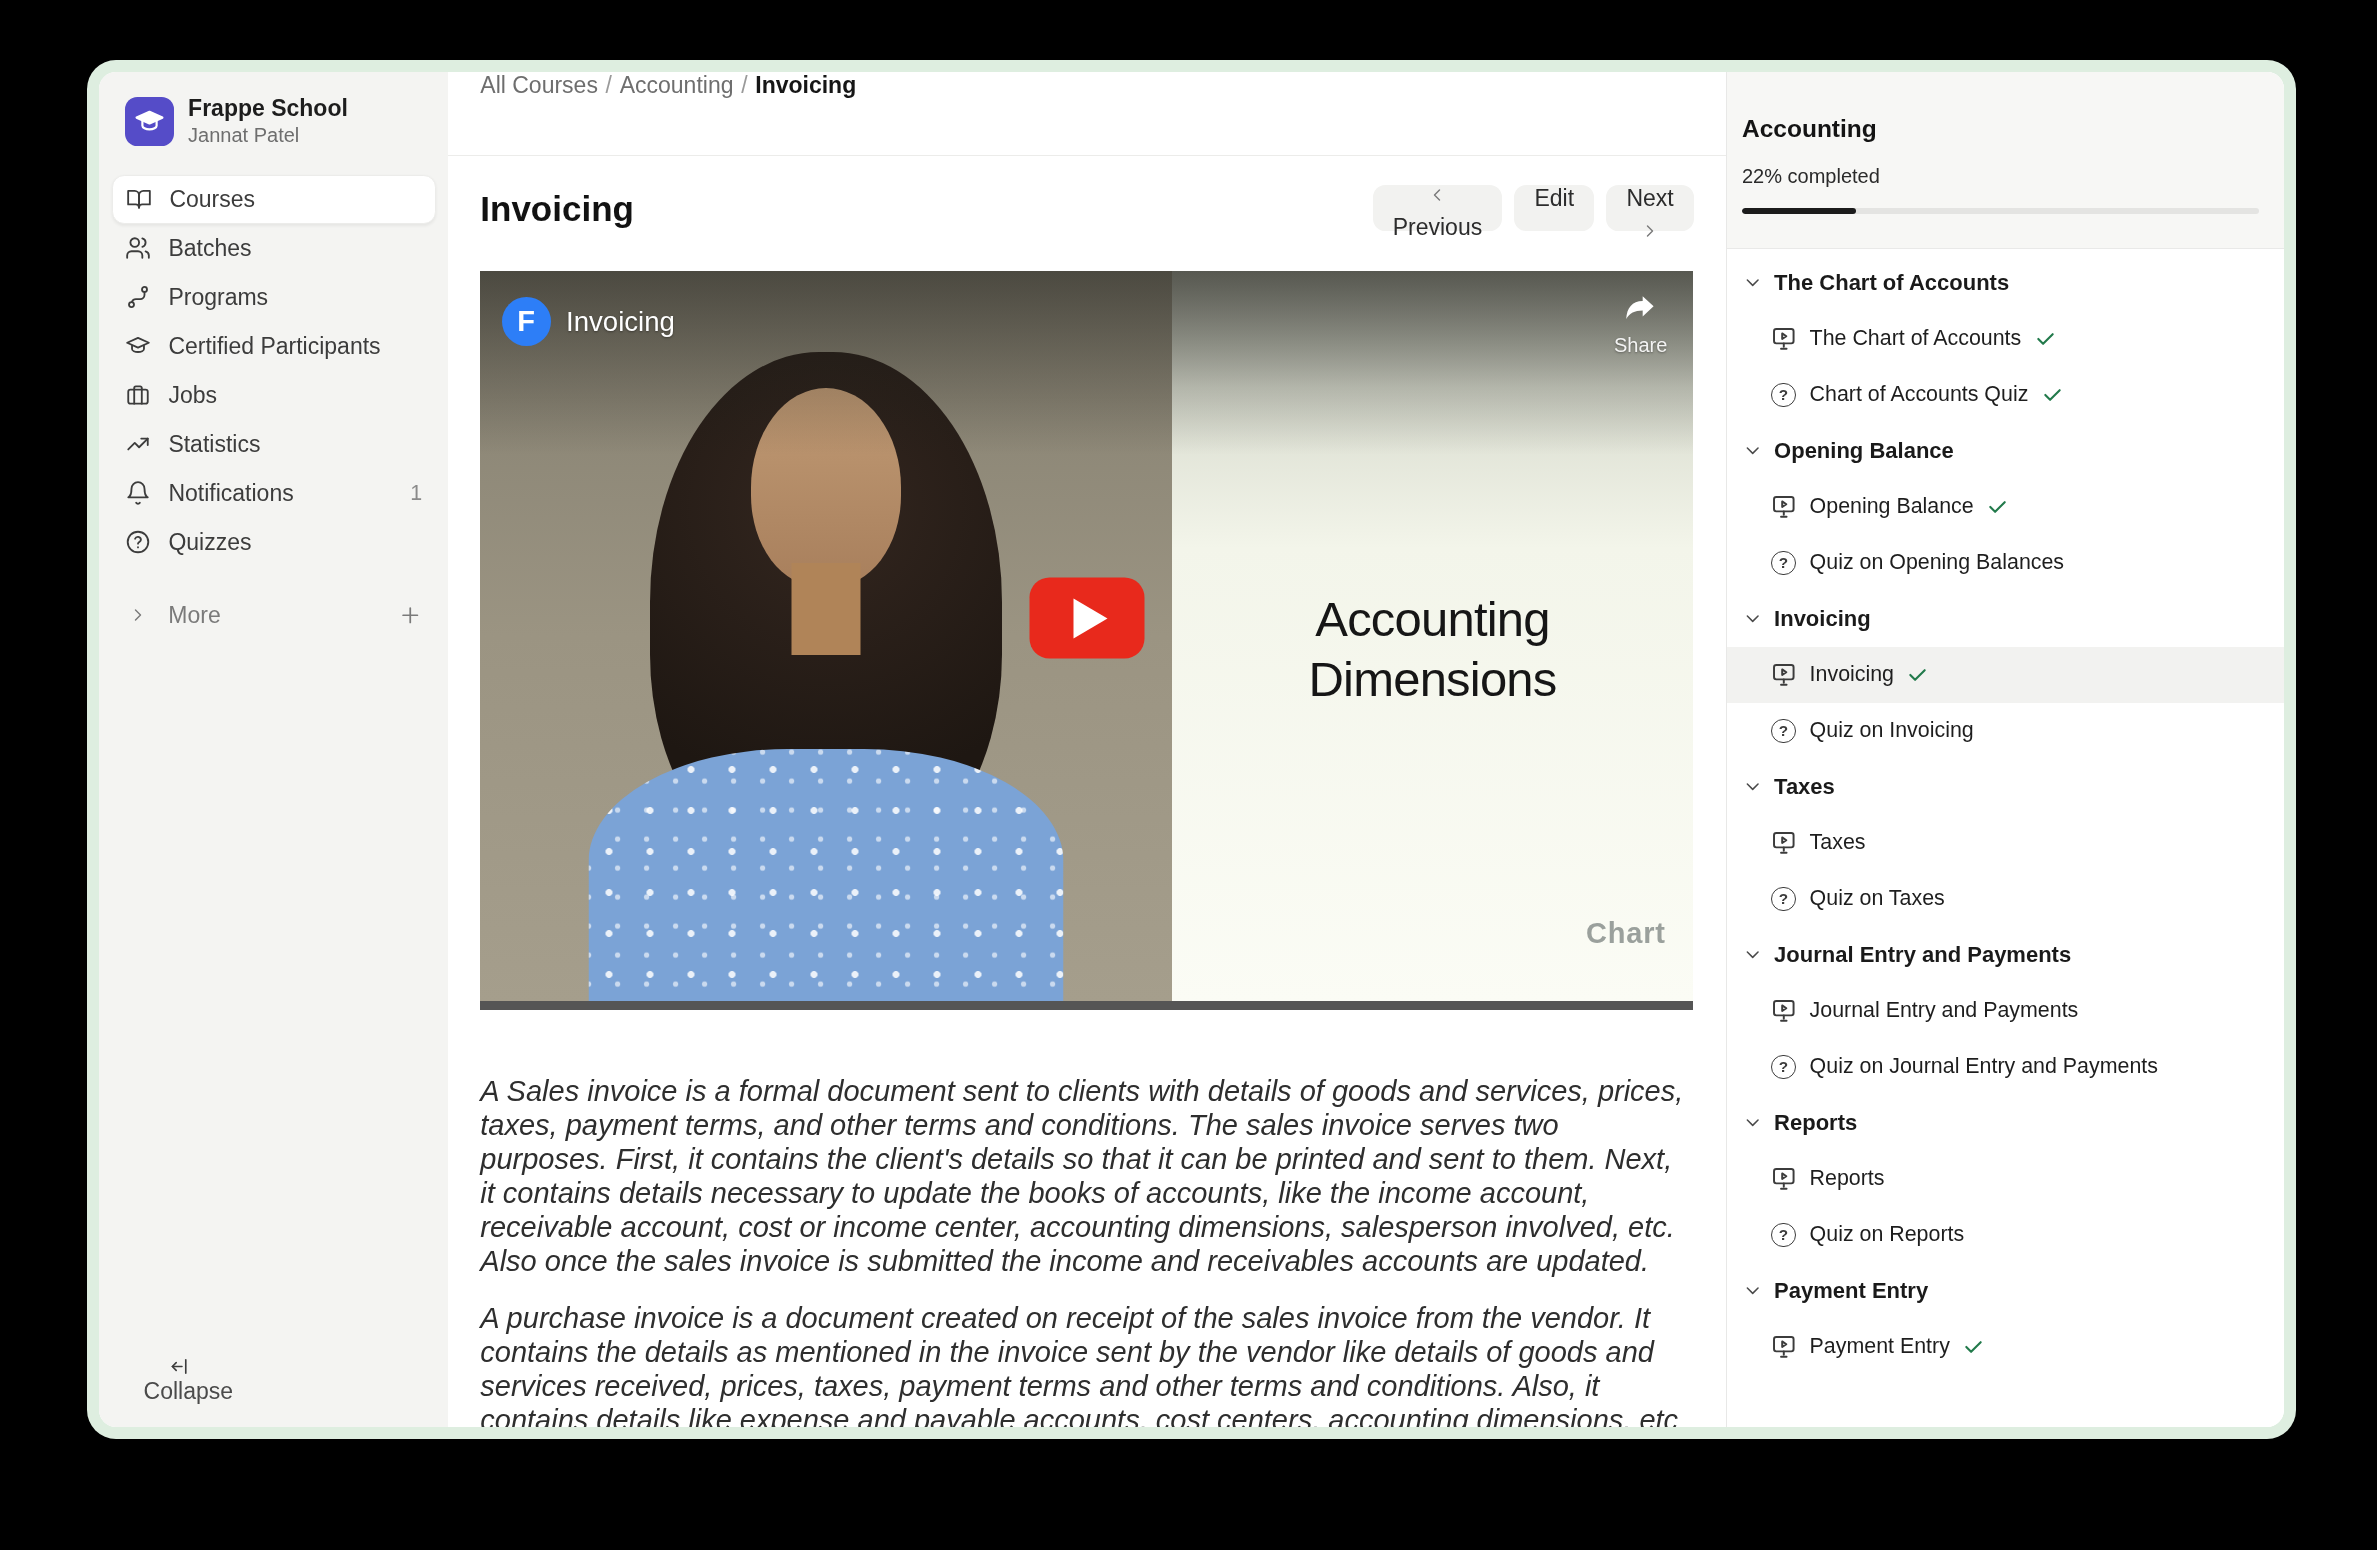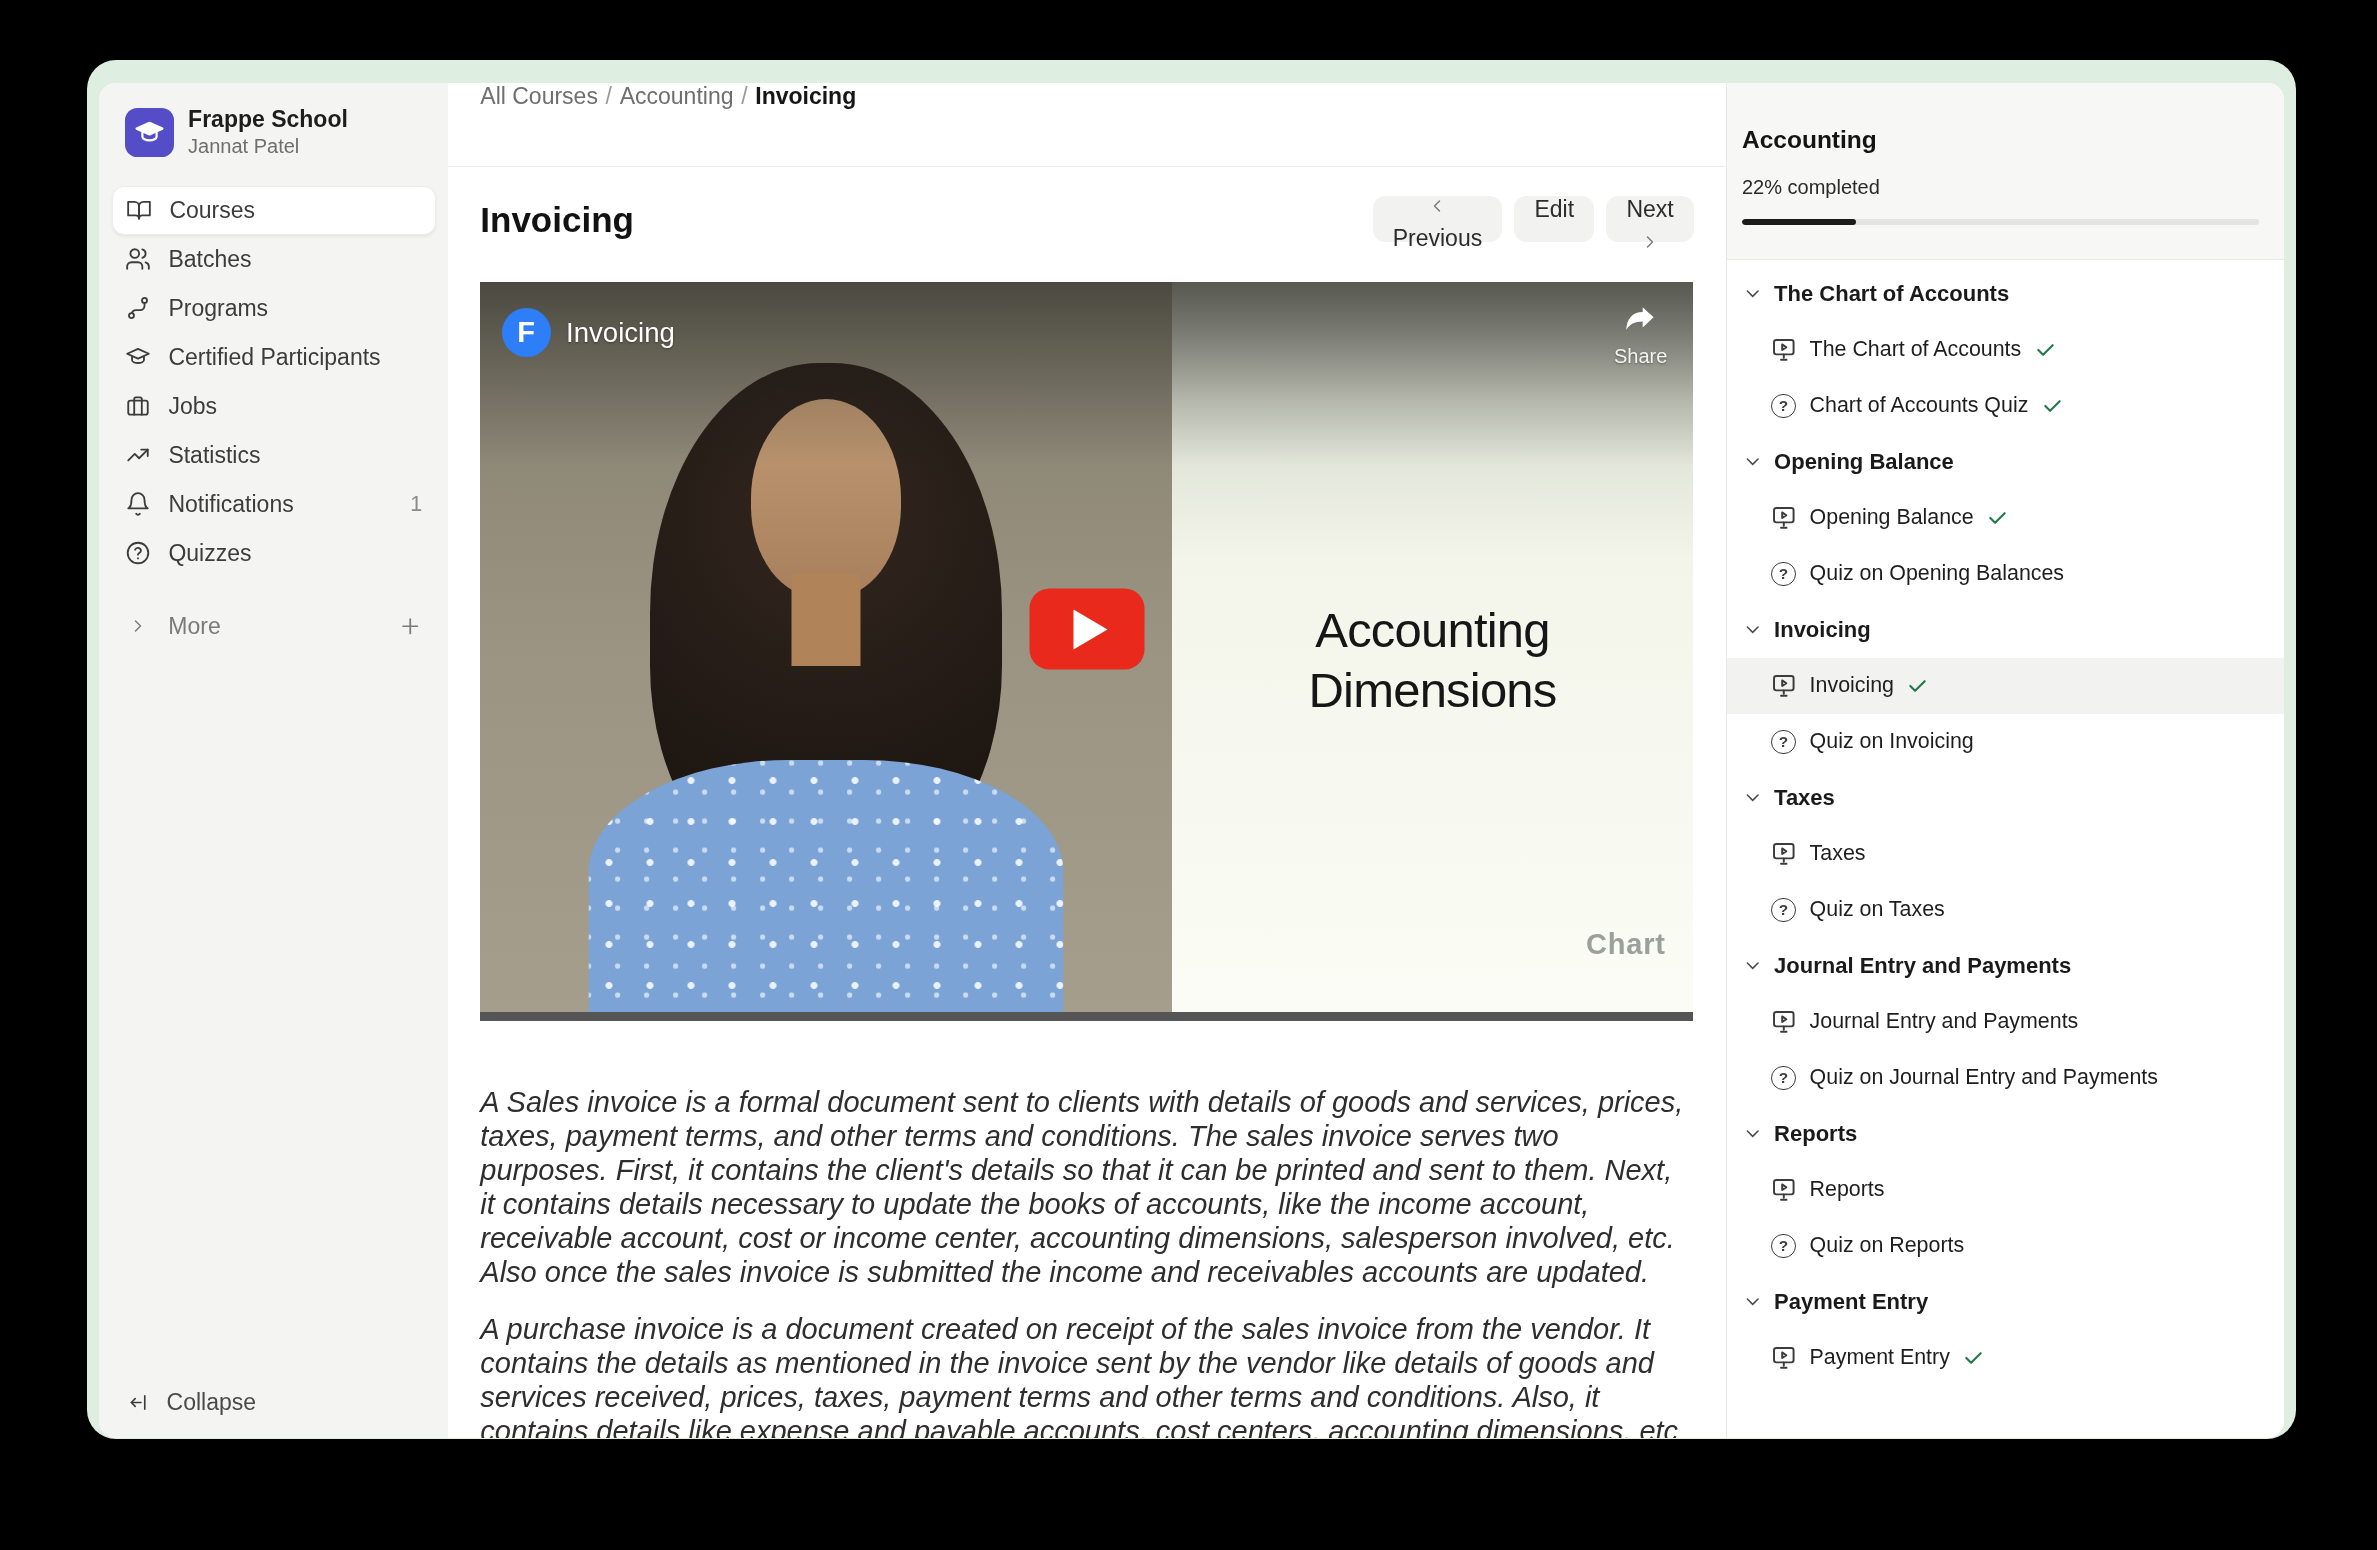"Frappe School" .window { margin-top: 11px -> none }
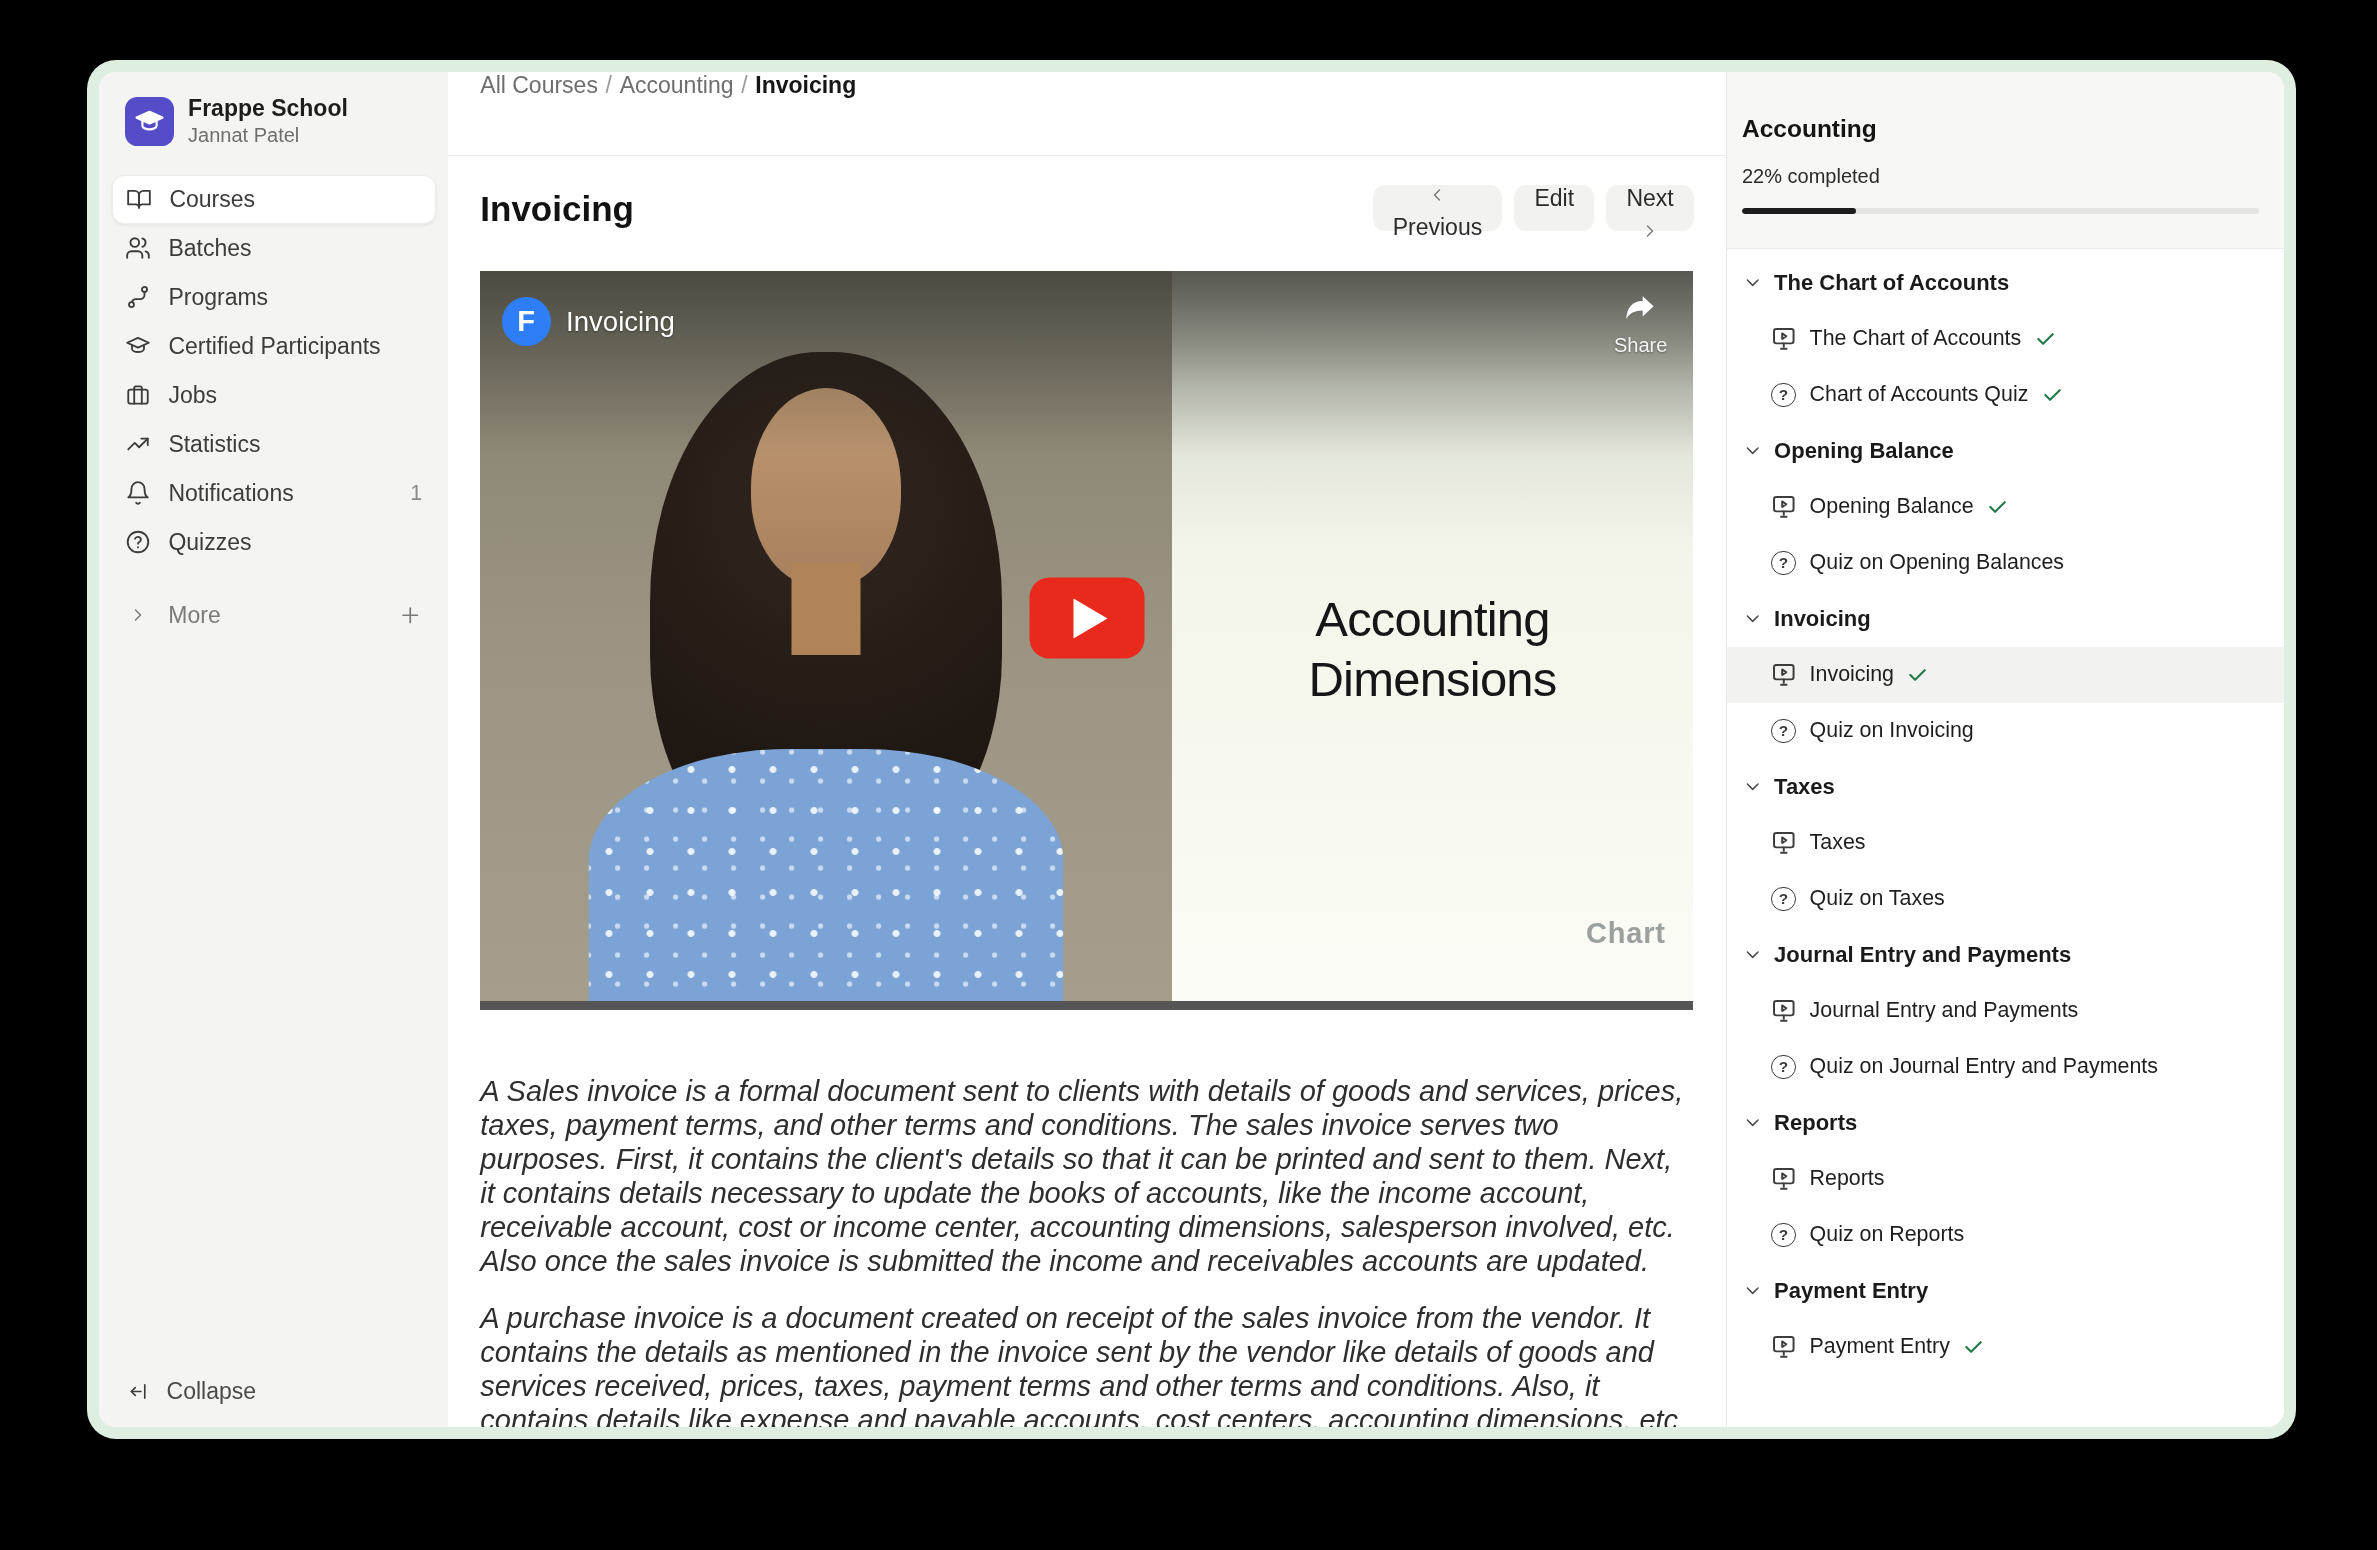"Collapse" .collapse-row { flex-direction: none -> column }
